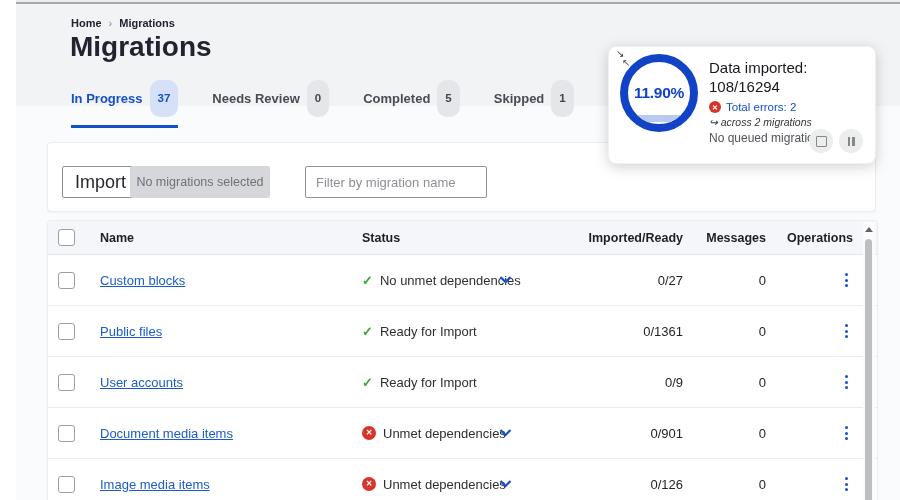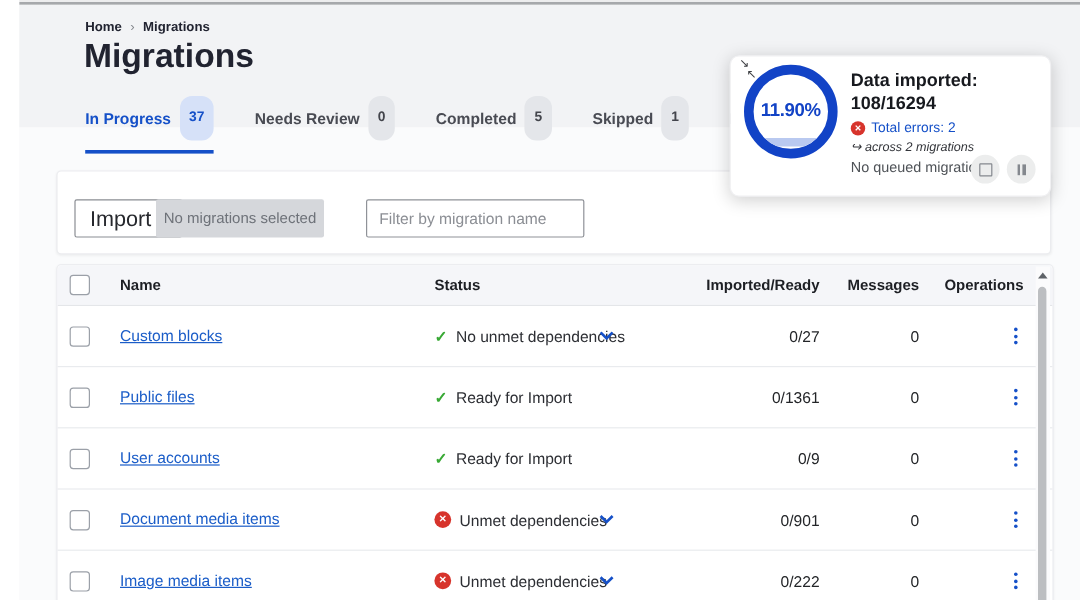"Data imported:" .pinfo .ttl { font-weight: 700 -> 400 }
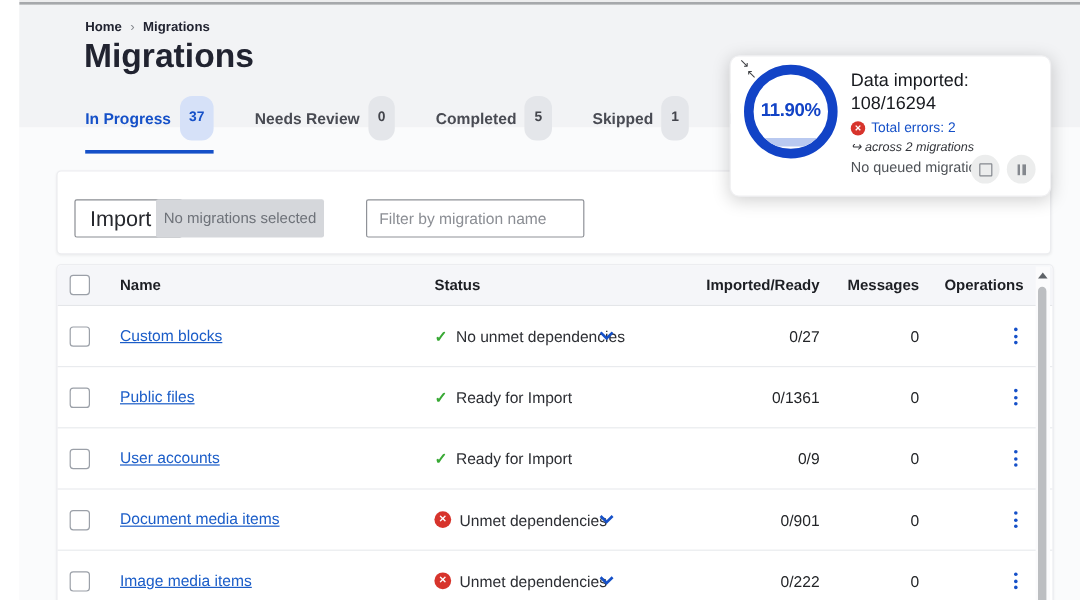"0/222" span.num { text: 0/222 -> 0/126 }
